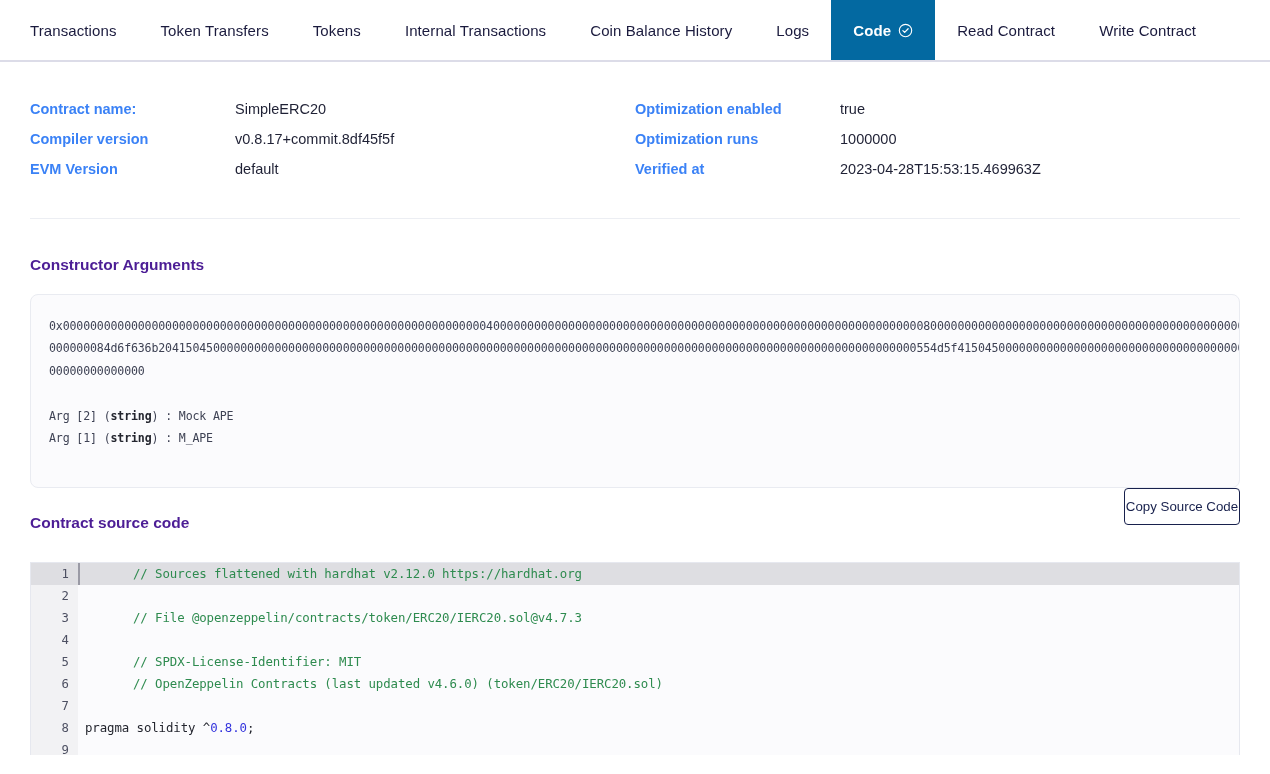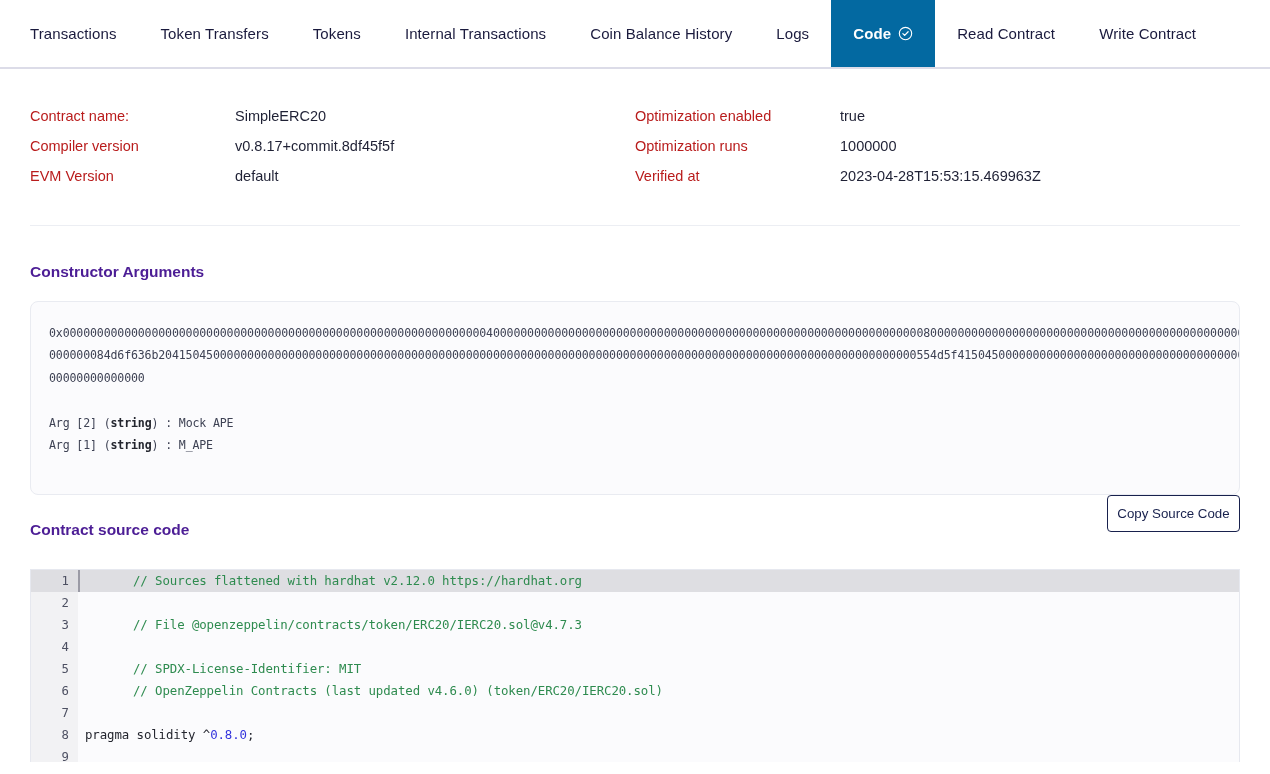"Transactions" .tabbar { height: 69px -> 62px }
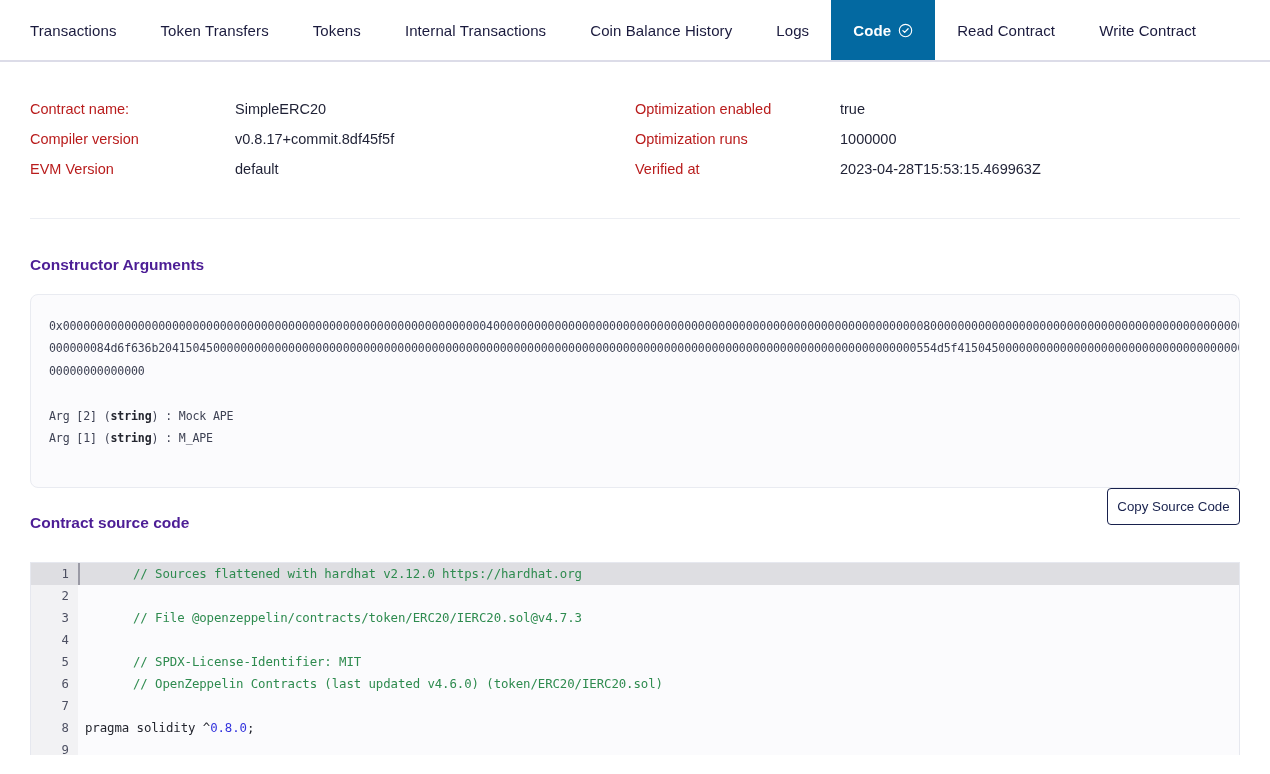"Contract name:" .info-row .lbl { color: #b91c1c -> #3b82f6; font-weight: none -> bold }
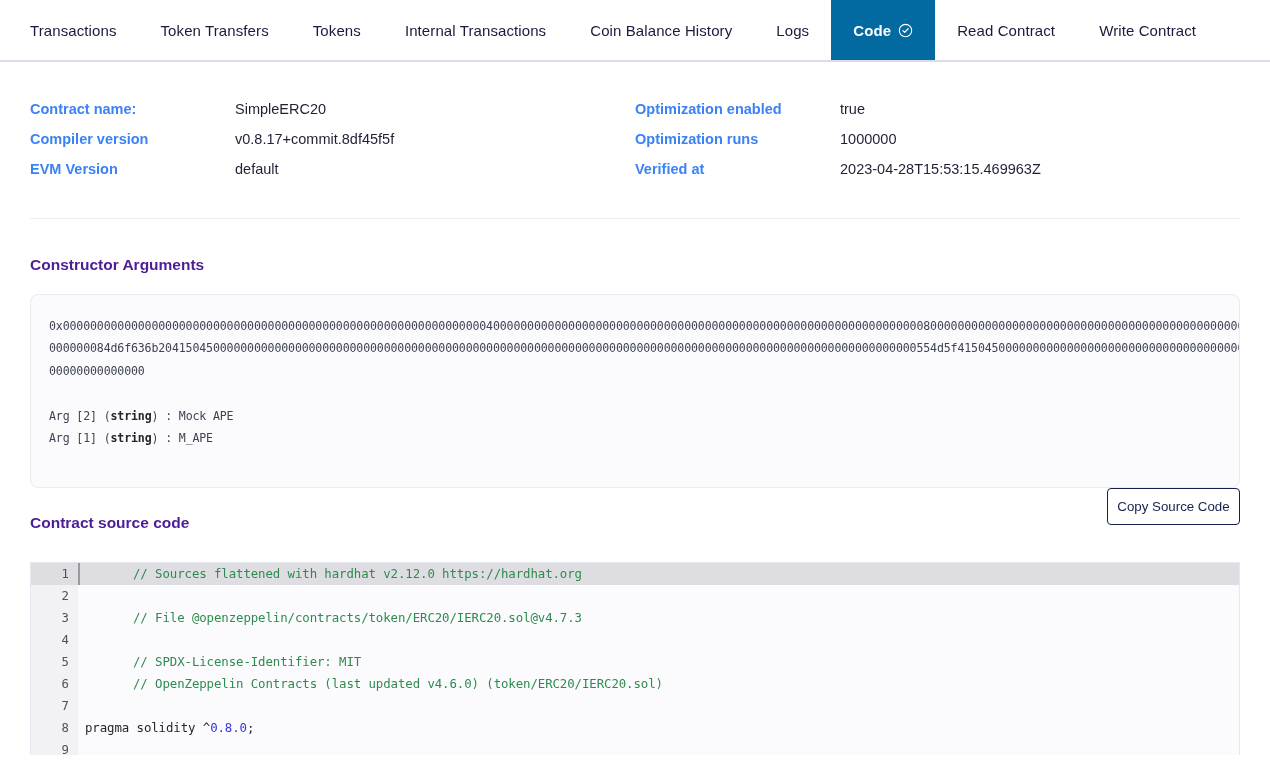"Copy Source Code" .copy-btn { width: 133px -> 116px }
